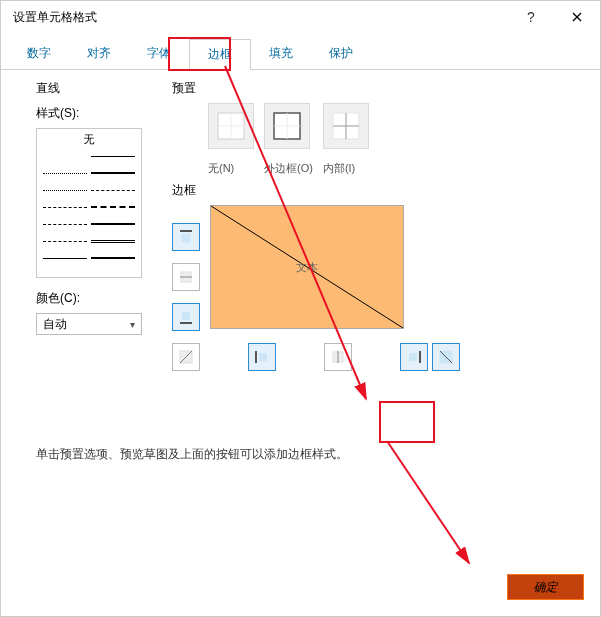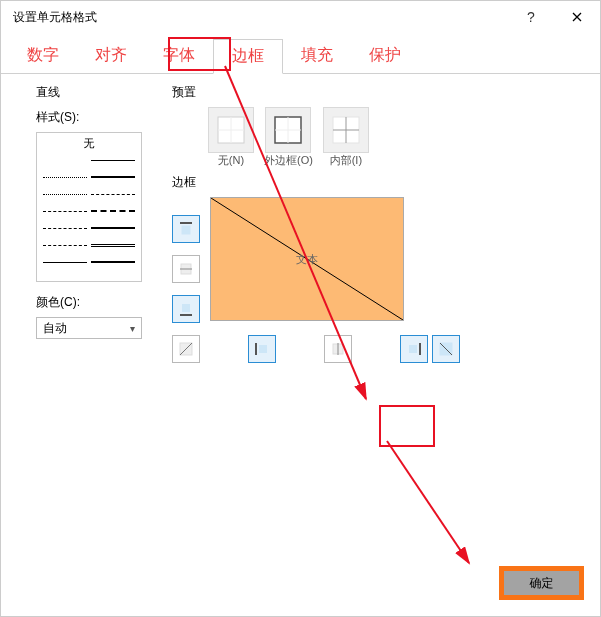"数字" .tab { color: #ef4444 -> #0369a1; font-size: 16px -> 12px }
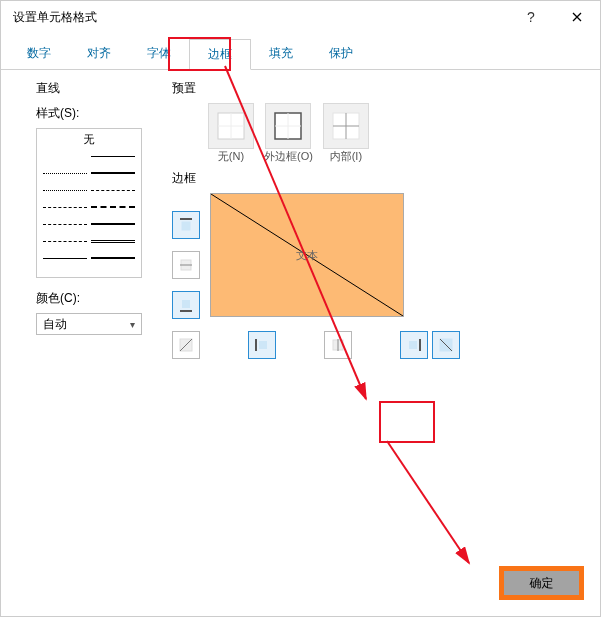"无(N)" .preset { align-items: center -> flex-start; gap: 0 -> 12px }
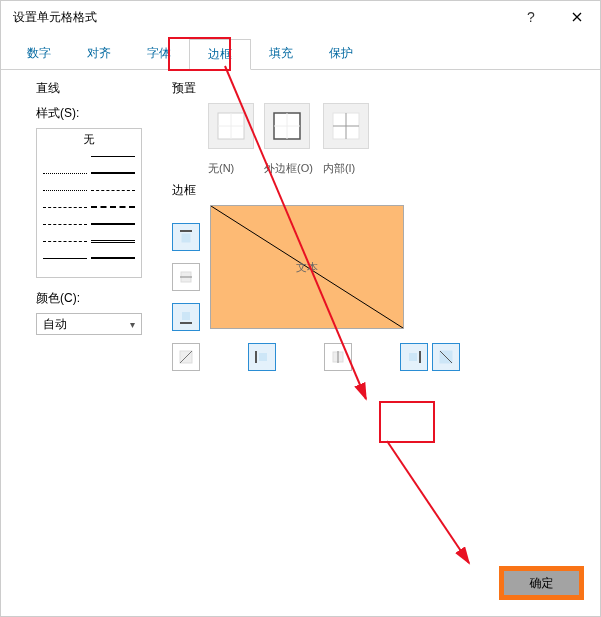"单击预置选项、预览草图及上面的按钮可以添加边框样式。" div.hint { html: none -> <div>单击预置选项、预览草图及上面的按钮可以添加边框样式。</div> }
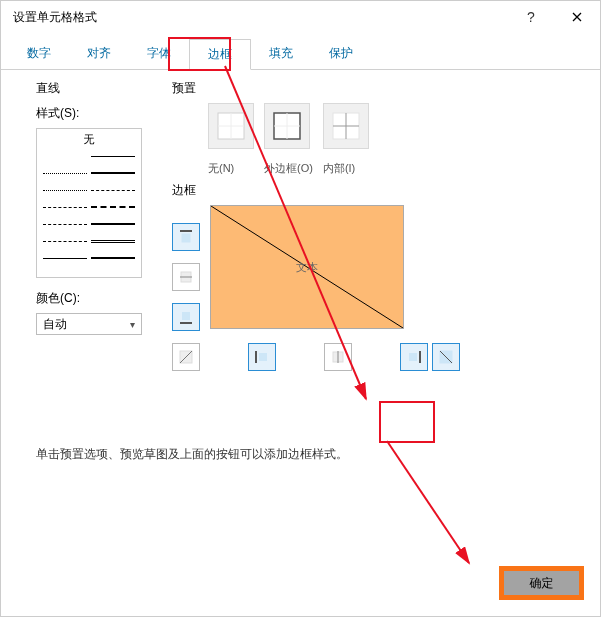"确定" .dlg-btn.primary { background: #a3a3a3 -> #c2410c; border: 5px solid #f97316 -> 1px solid #f97316; font-style: none -> italic }
